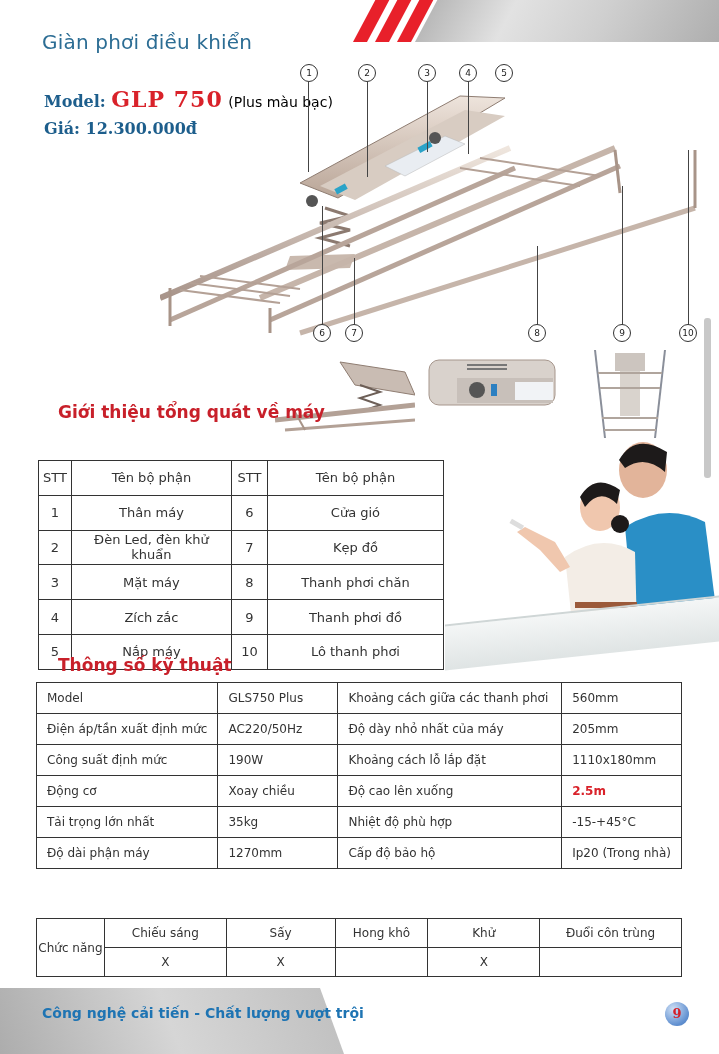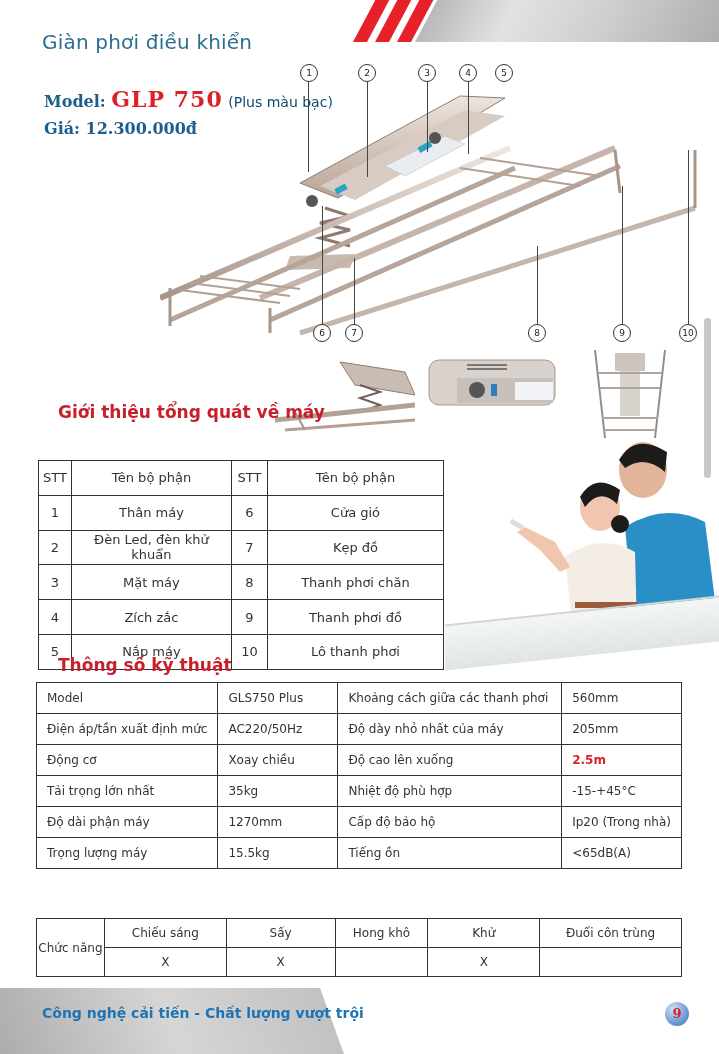"(Plus màu bạc)" .model-line .model-note { color: #0c4a6e -> #000000 }
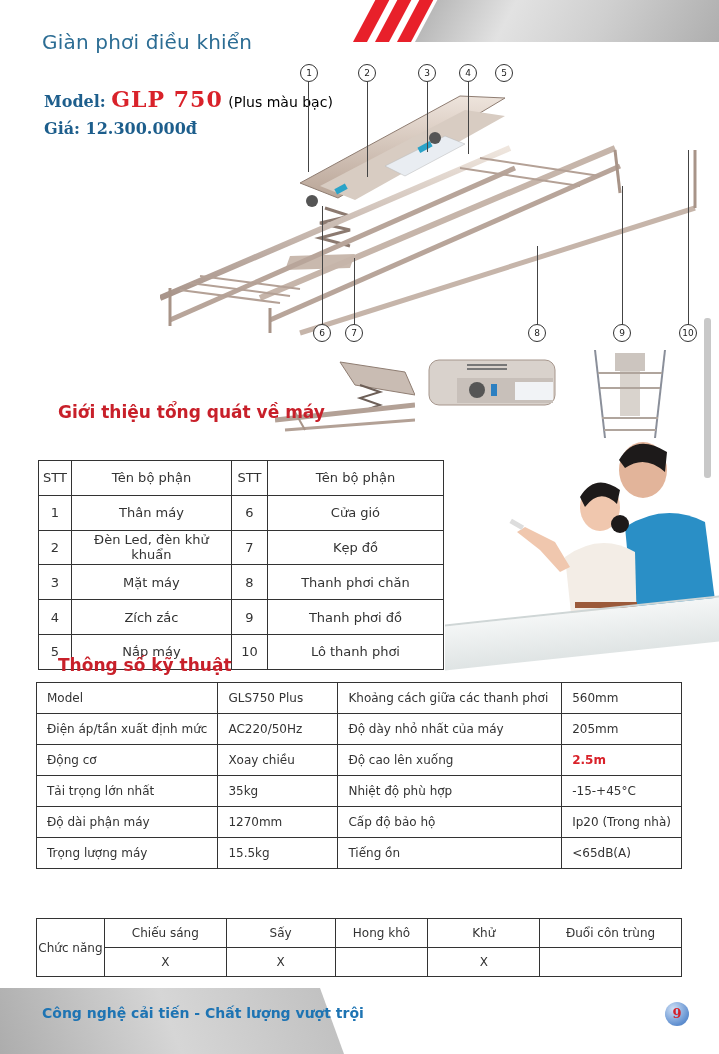"Công suất định mức" tr { html: none -> <tr> <td>Công suất định mức</td> <td>190W</td> <td>Khoảng cách lỗ lắp đặt</td> <td>1110x180mm</td> </tr> }
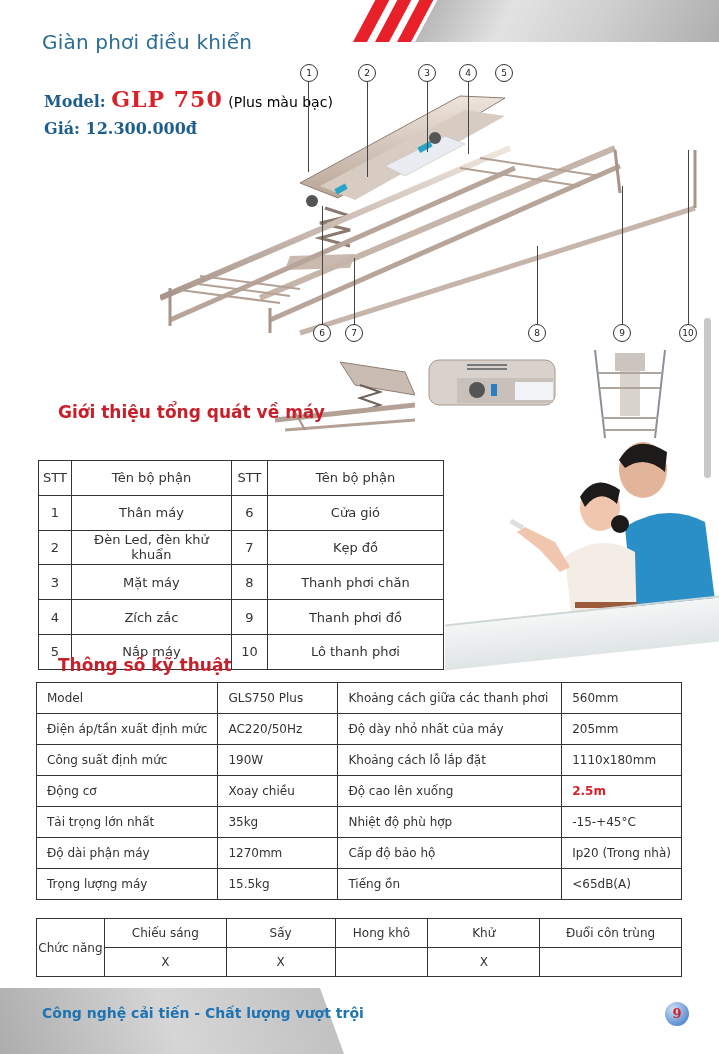"Trọng lượng máy" tr { html: <tr> <td>Trọng lượng máy</td> <td>15.5kg</td> <td>Tiếng ồn</td> <td>&lt;65dB(A)</td> </tr> -> none }
